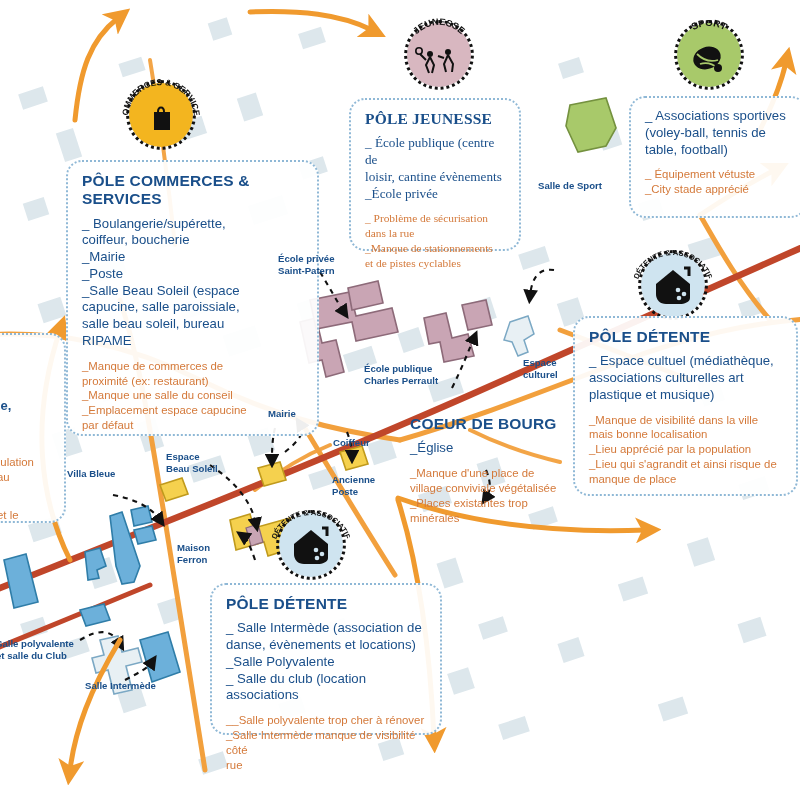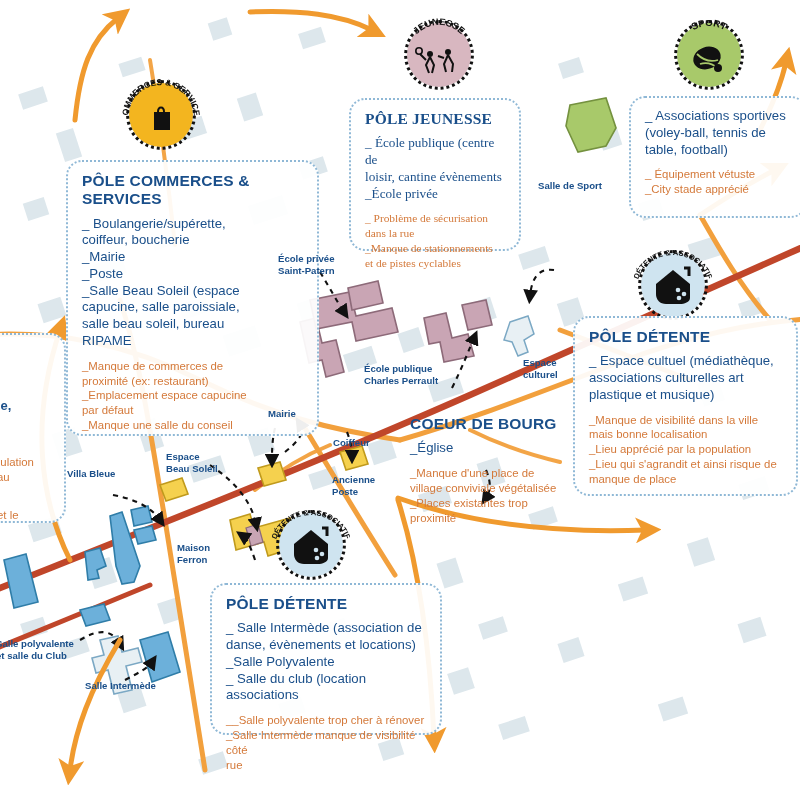"_Emplacement espace capucine" div.bx-neg { order: before "_Manque une salle du conseil" -> after "_Manque une salle du conseil" }
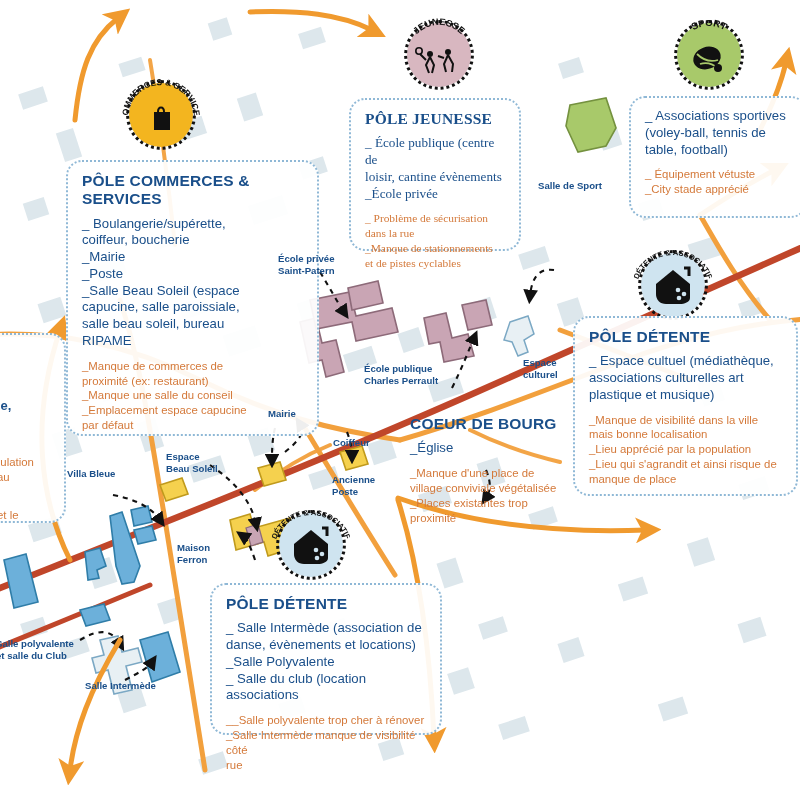"_Places existantes trop" div.bx-neg { text: proximité -> minérales }
